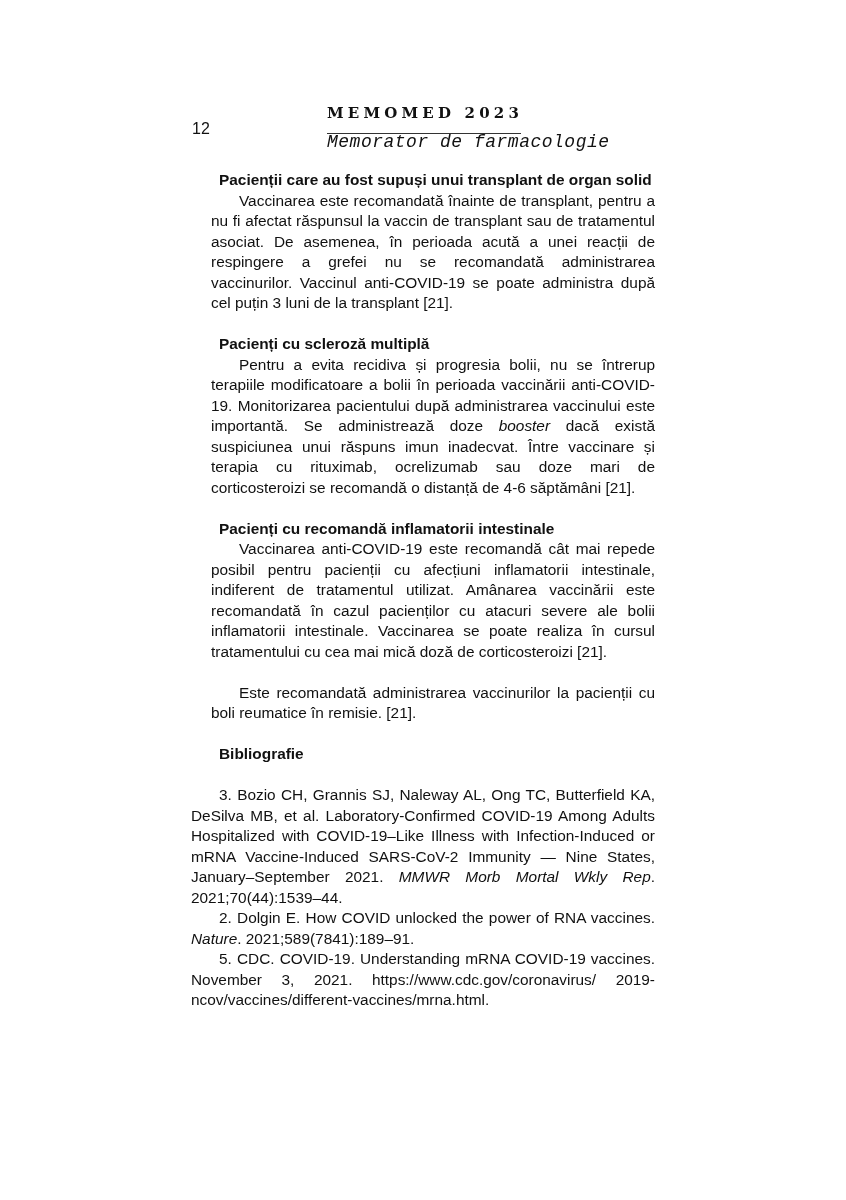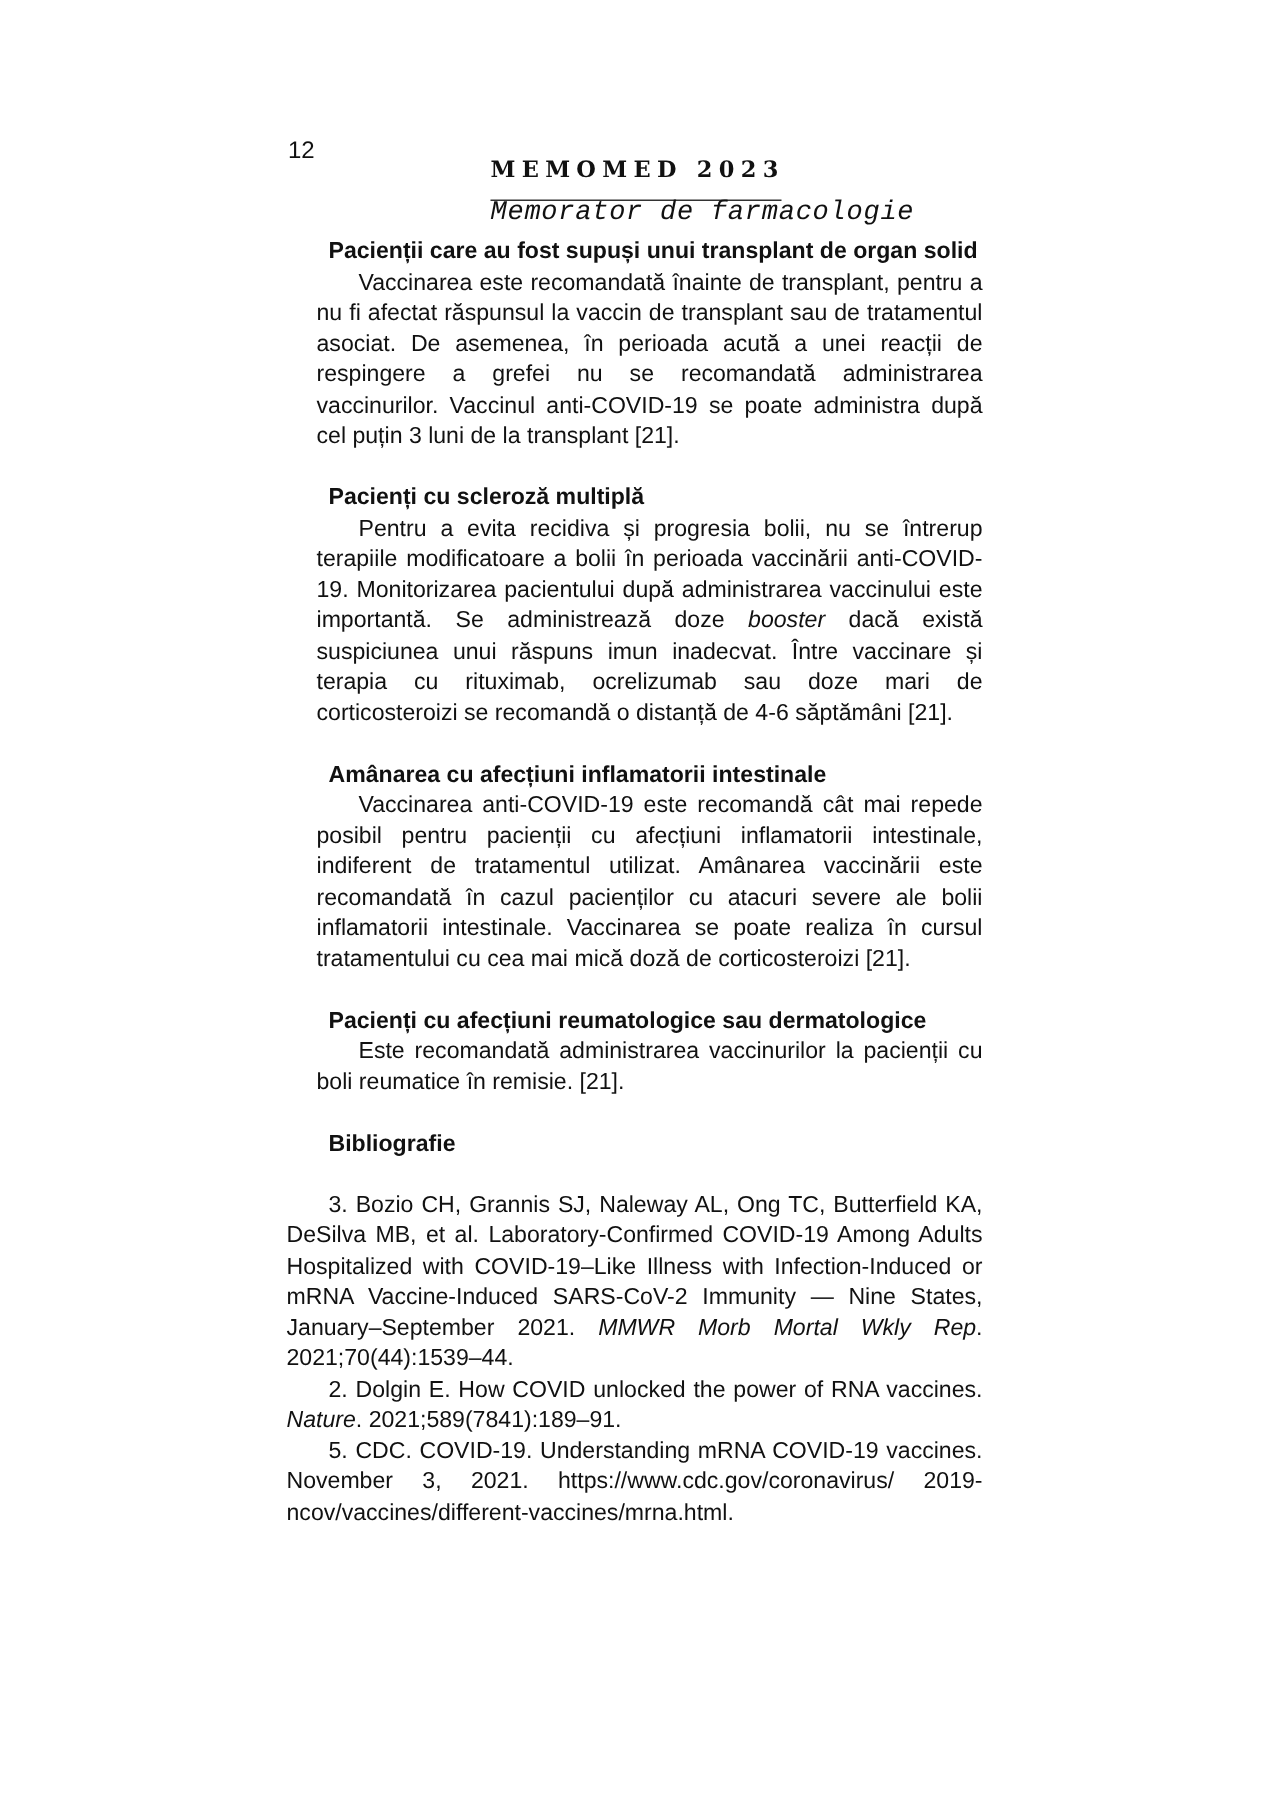"12" .page-number { top: 92px -> 120px }
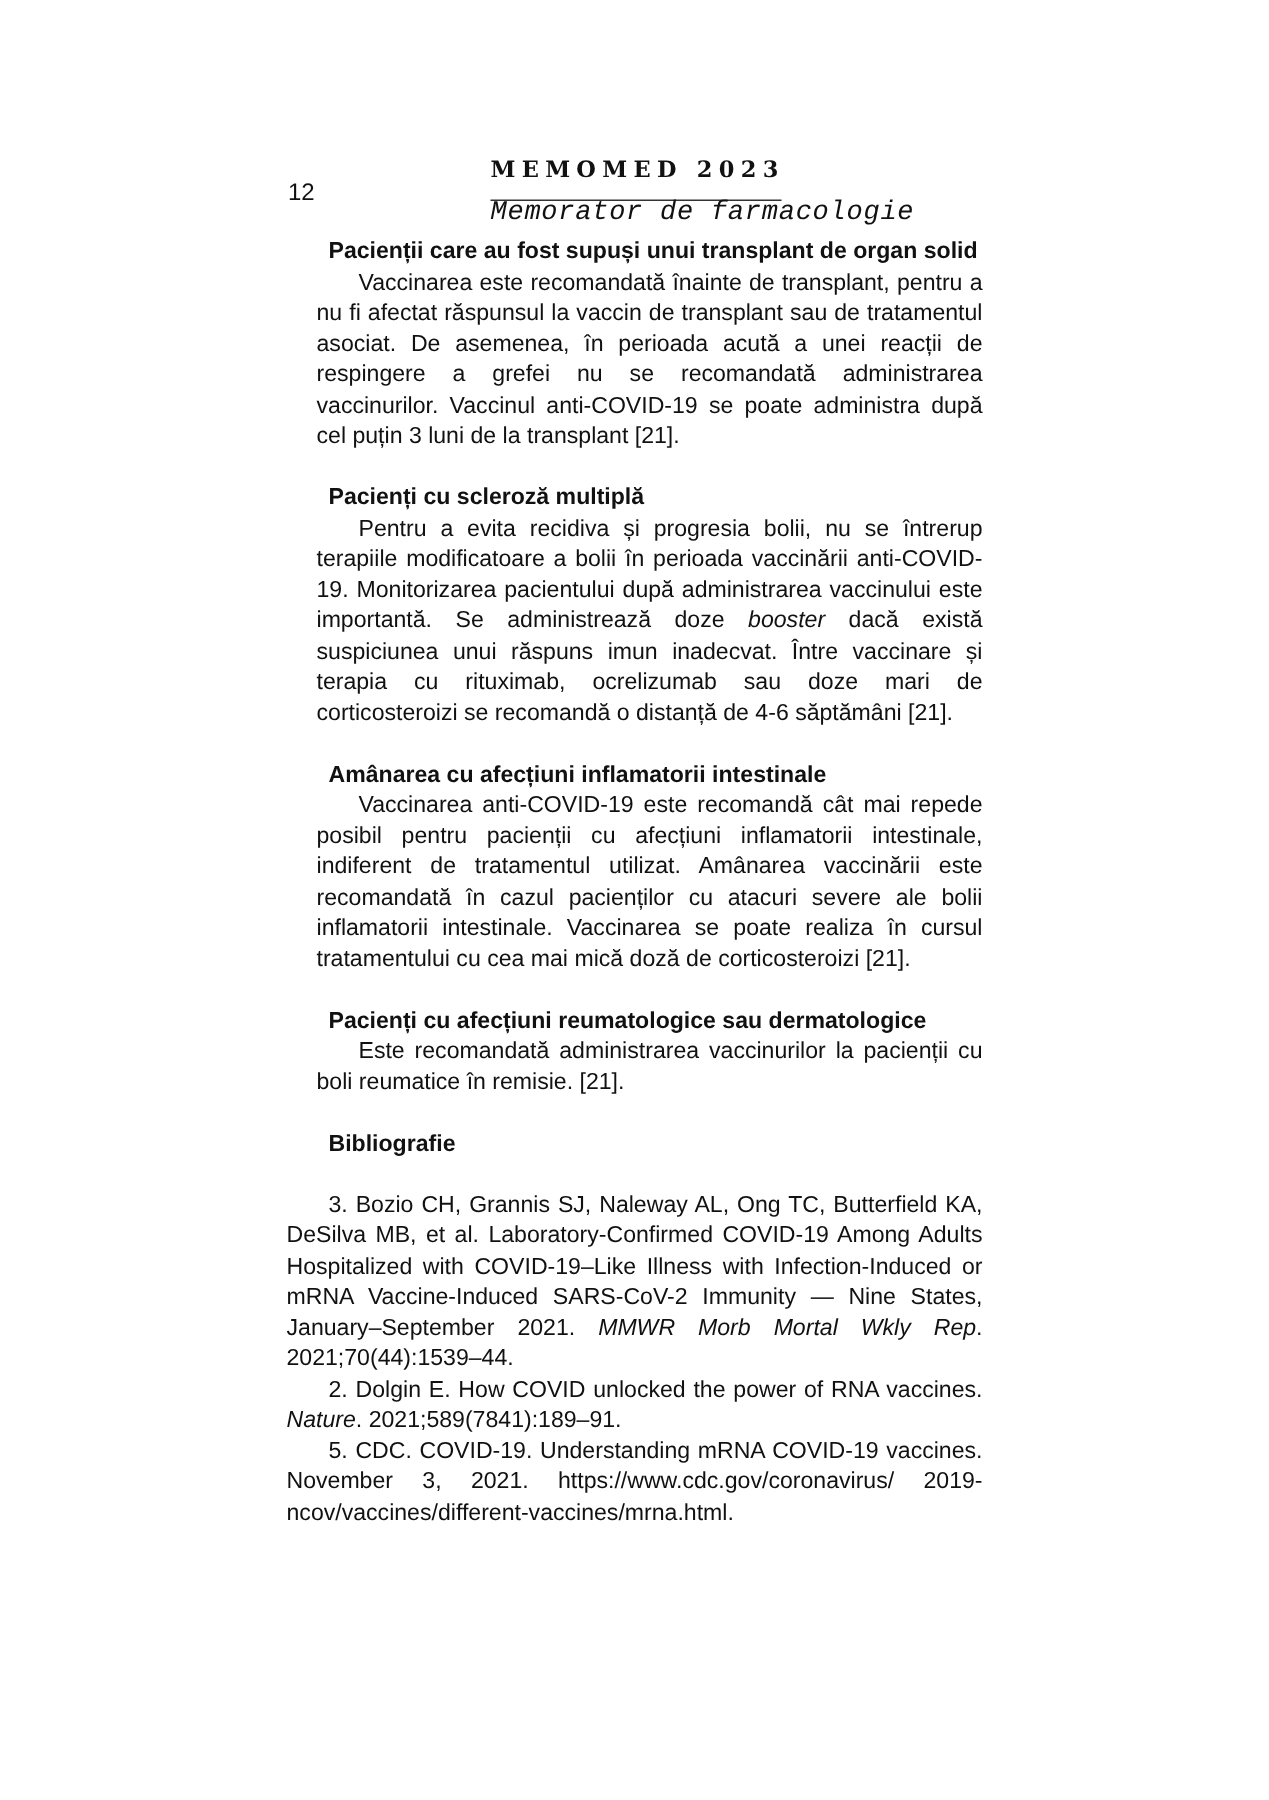"Pacienții care au fost supuși" .content { top: 158px -> 170px }
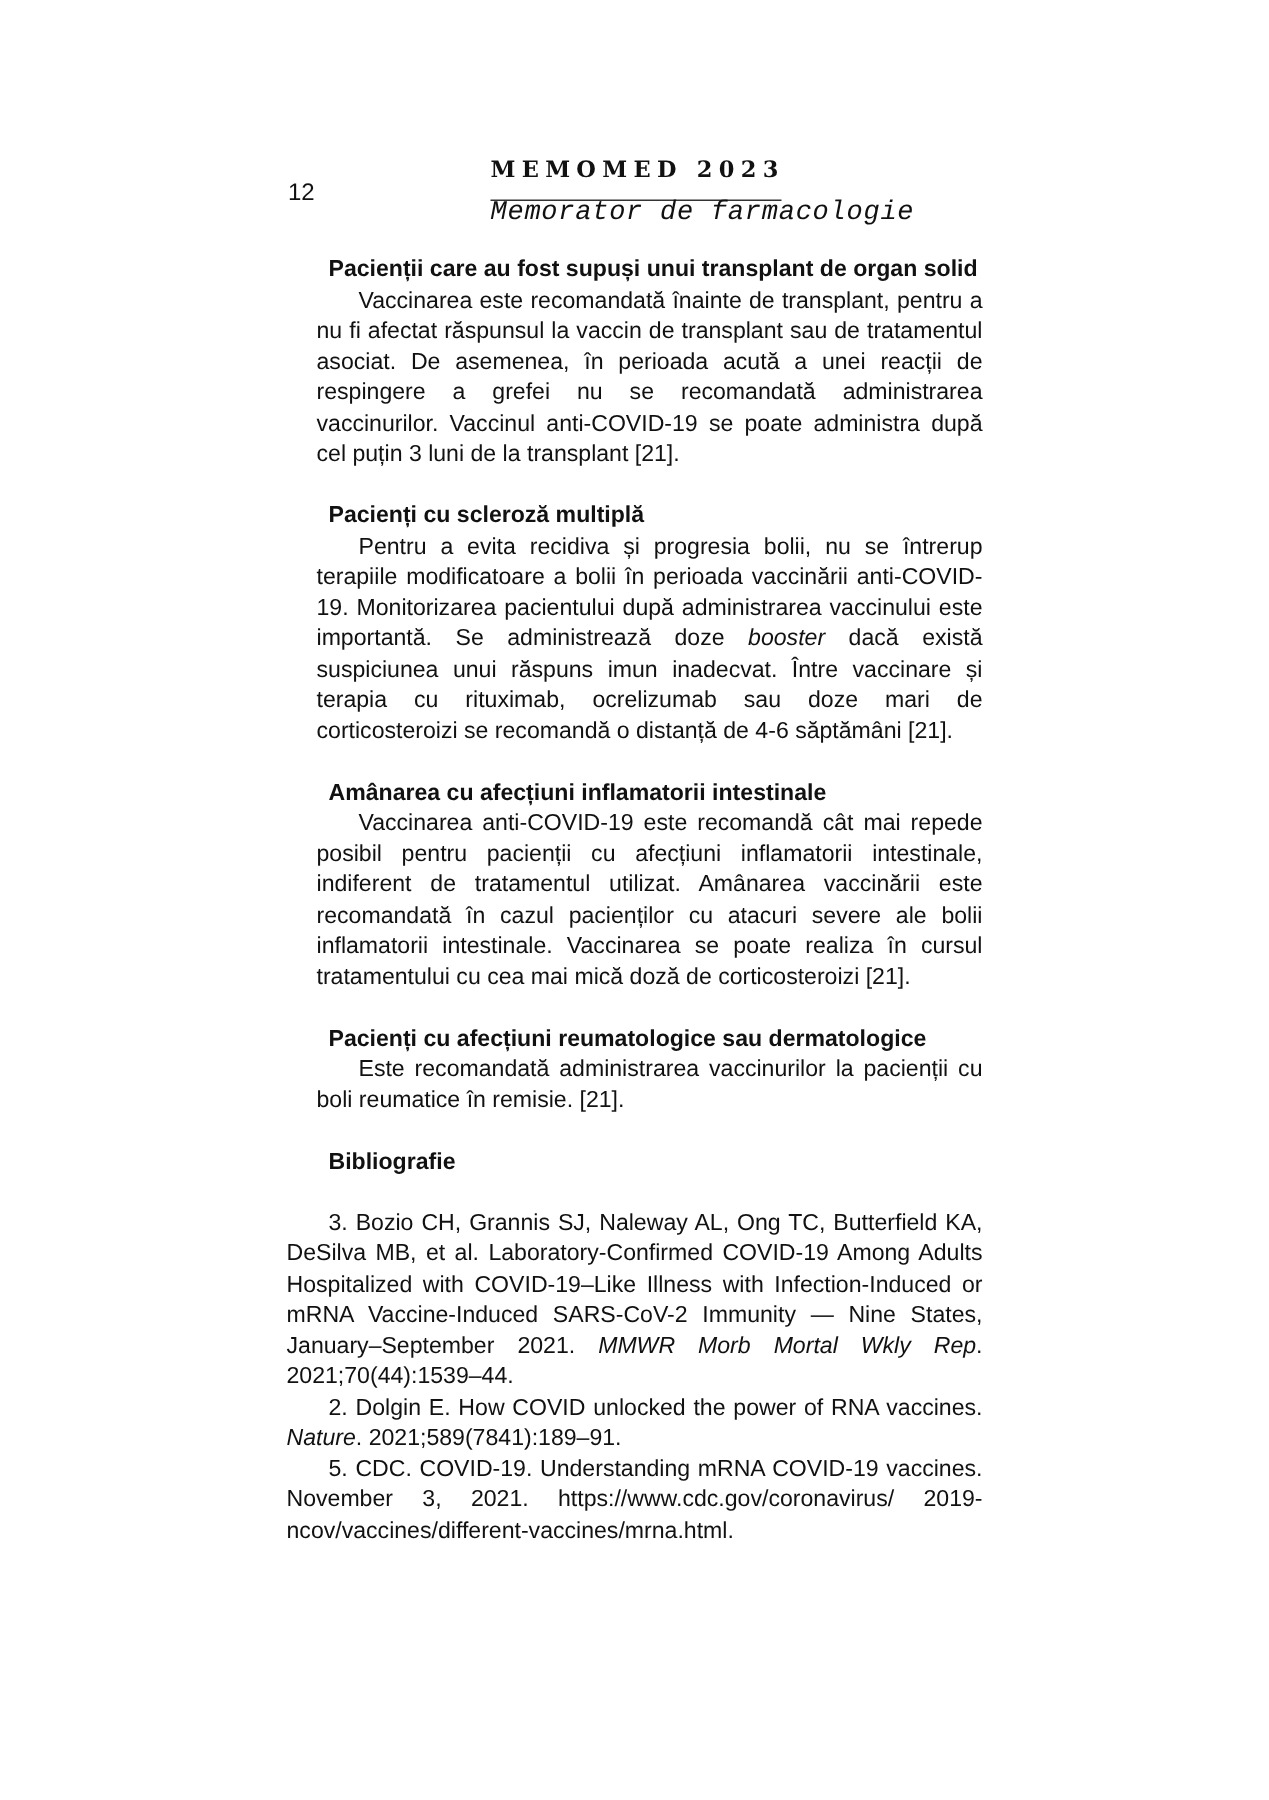"Amânarea cu afecțiuni inflamatorii" div.section-title { text: Amânarea cu afecțiuni -> Pacienți cu recomandă }
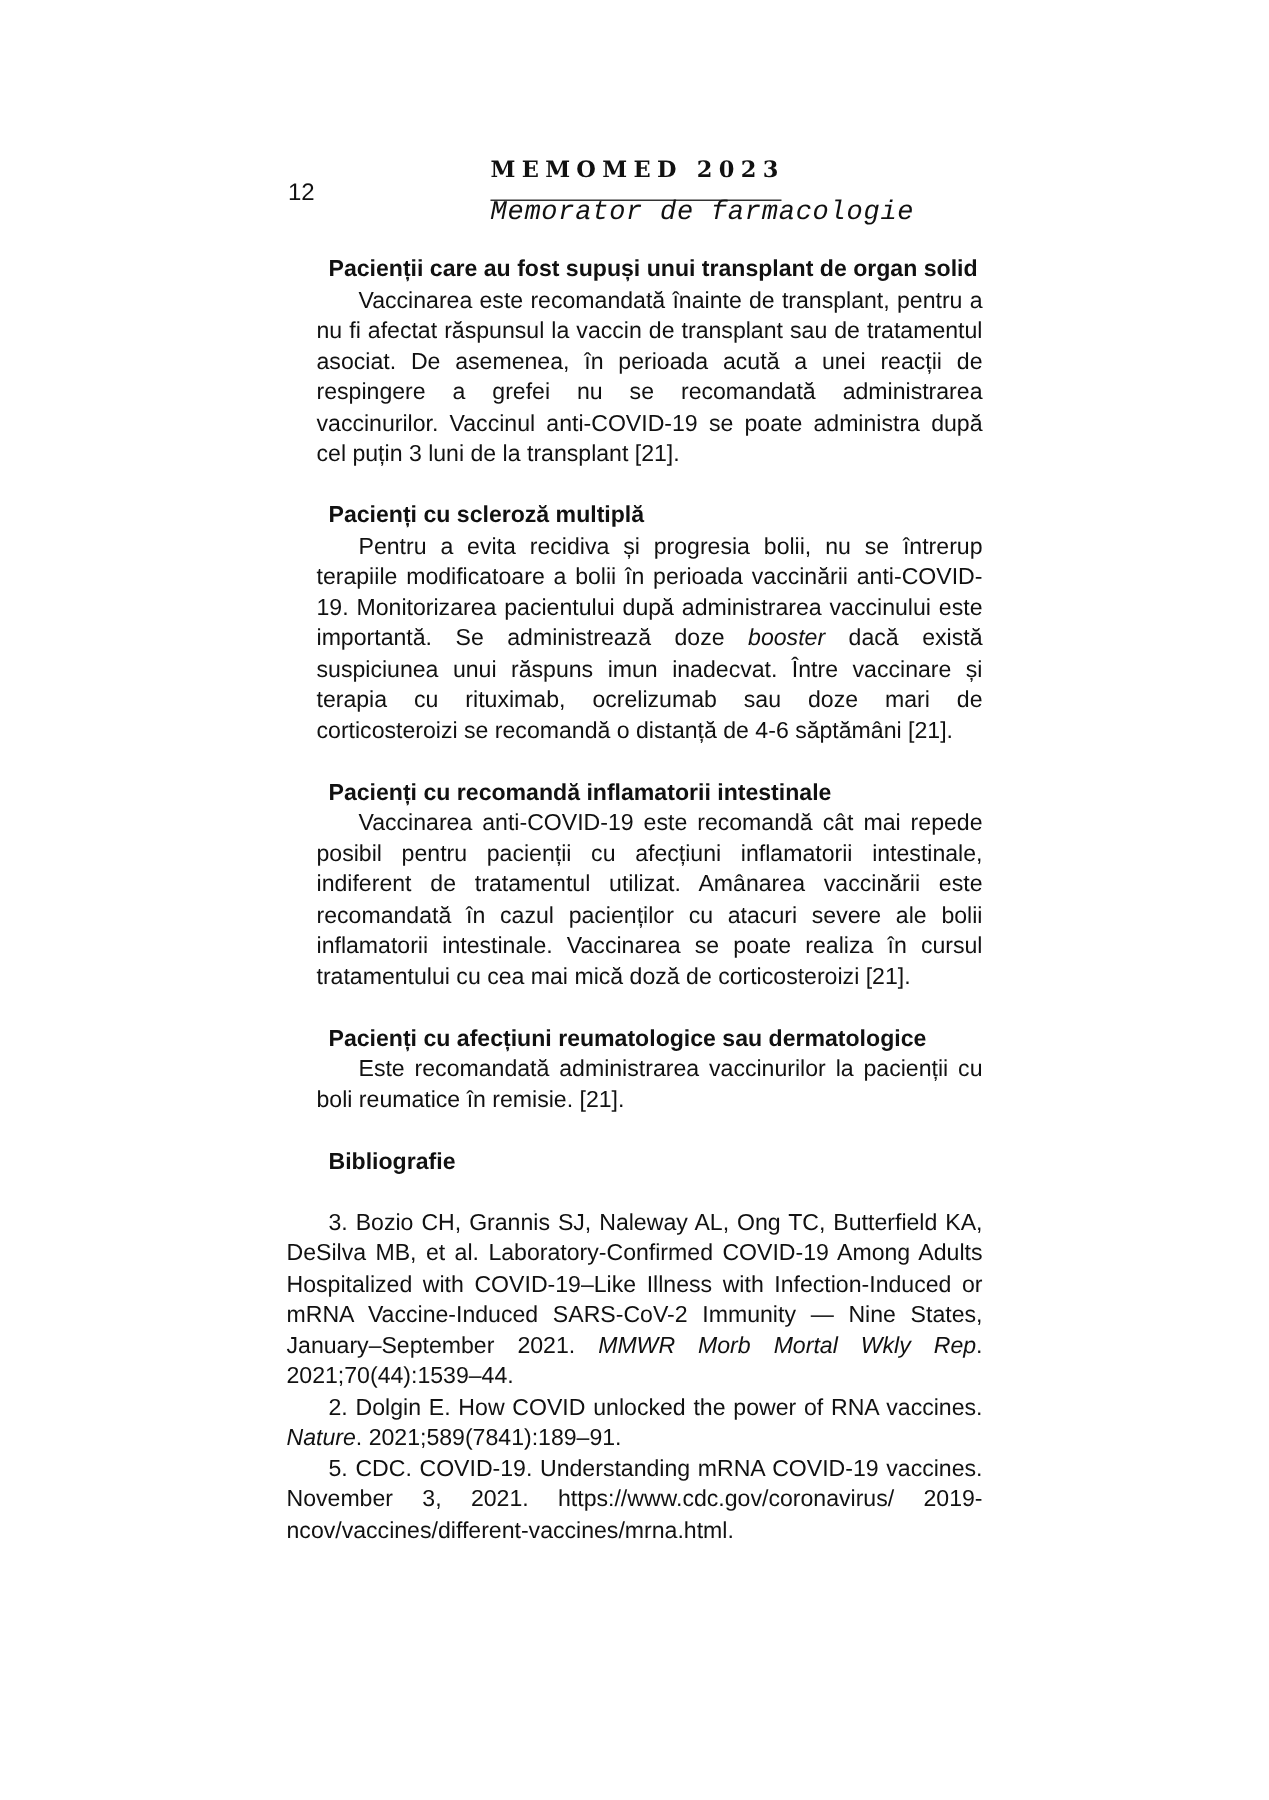"Pacienți cu afecțiuni reumatologice sau" div.section-title { html: <div>Pacienți cu afecțiuni reumatologice sau dermatologice</div> -> none }
